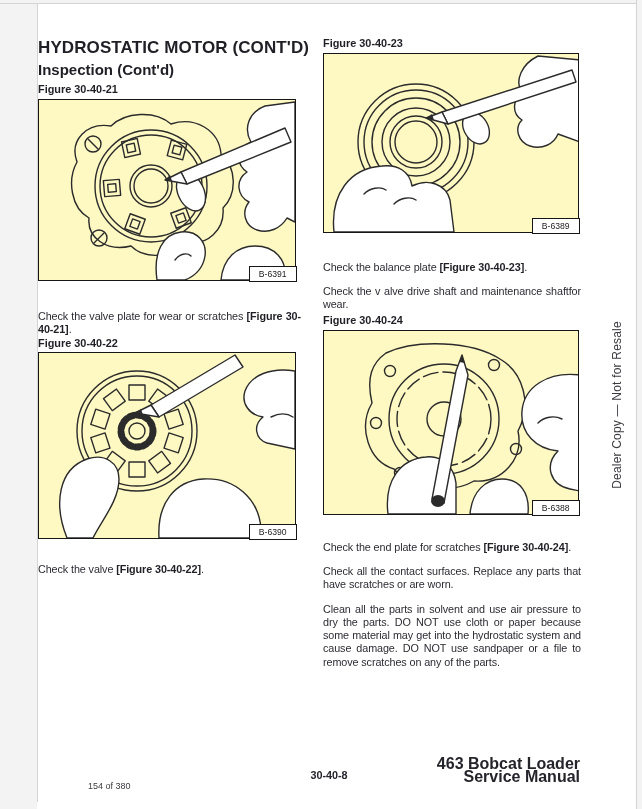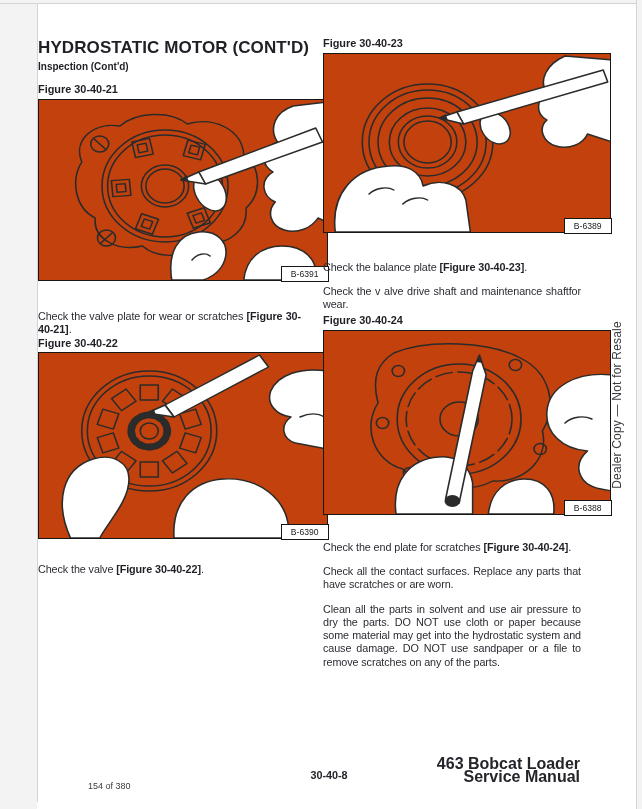"Inspection (Cont'd)" .subhead { font-size: 10px -> 15px }
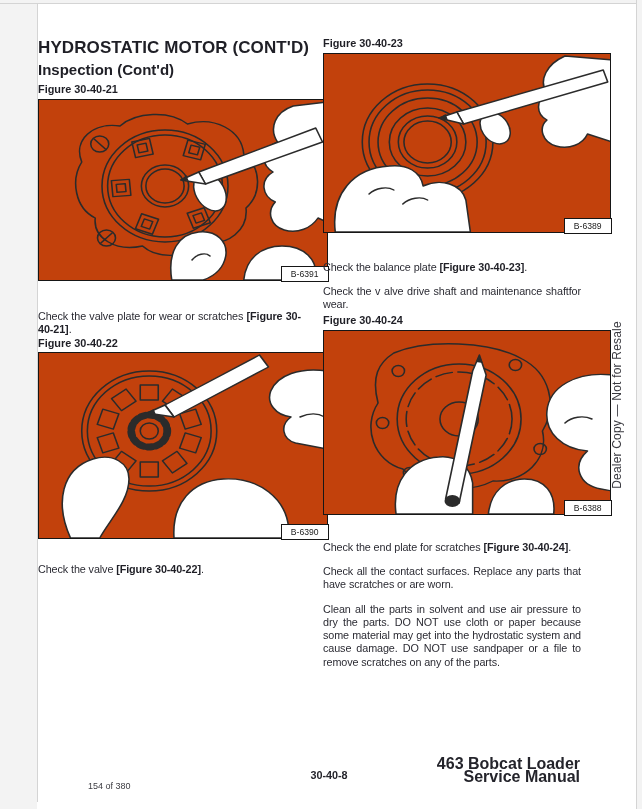"B-6389" .fig-box { background: #c2410c -> #fef9c3; padding-left: 32px -> none }
